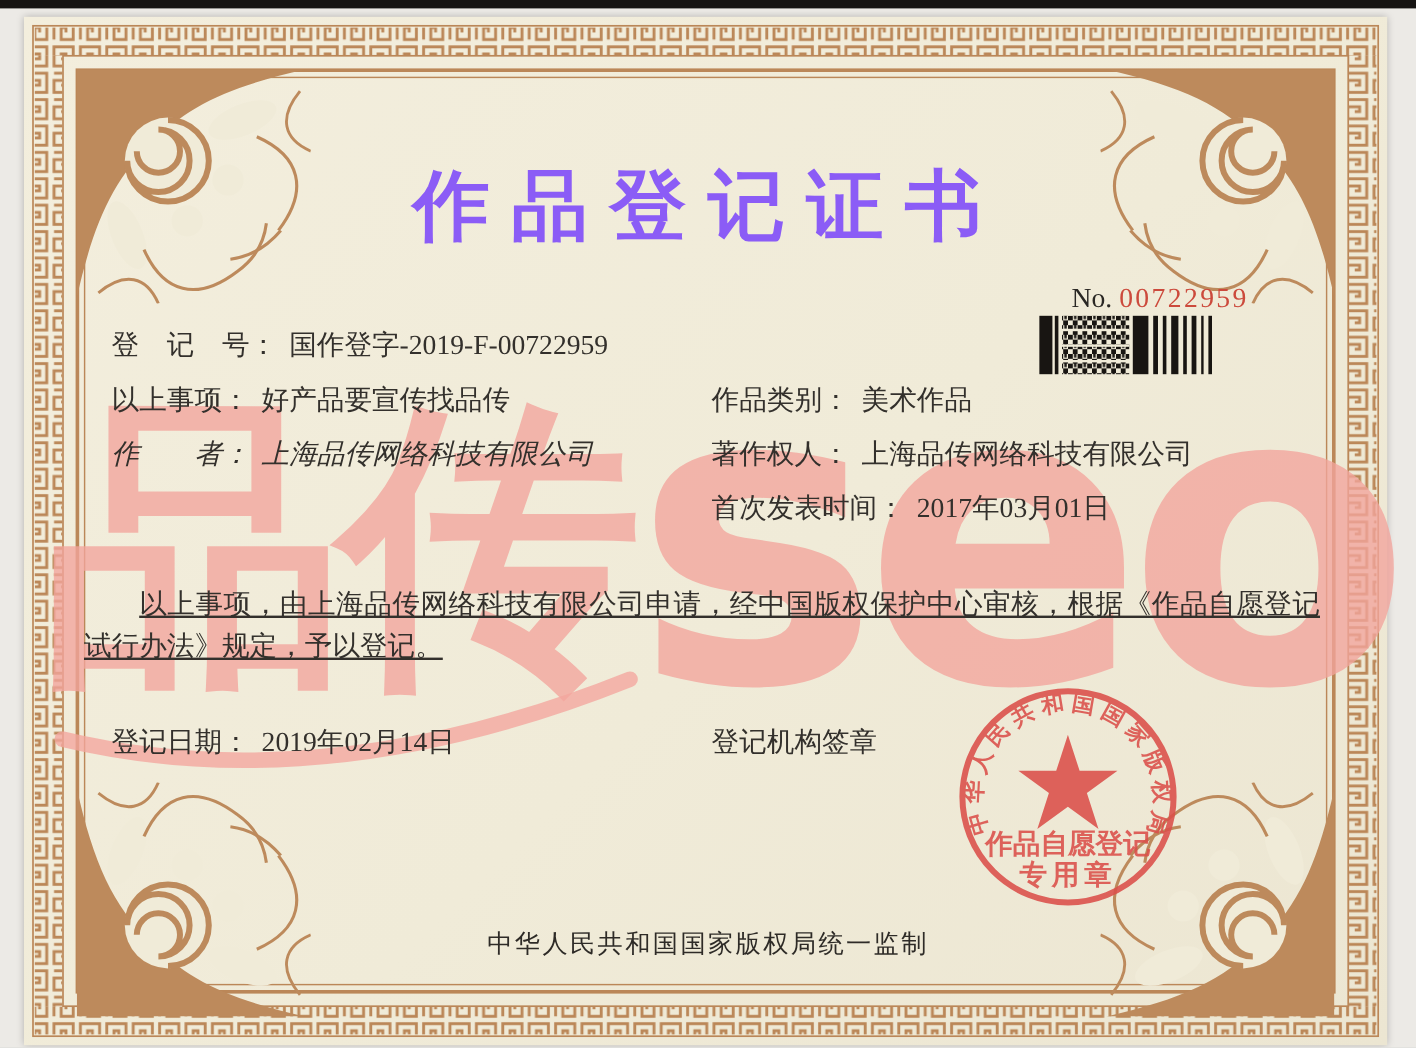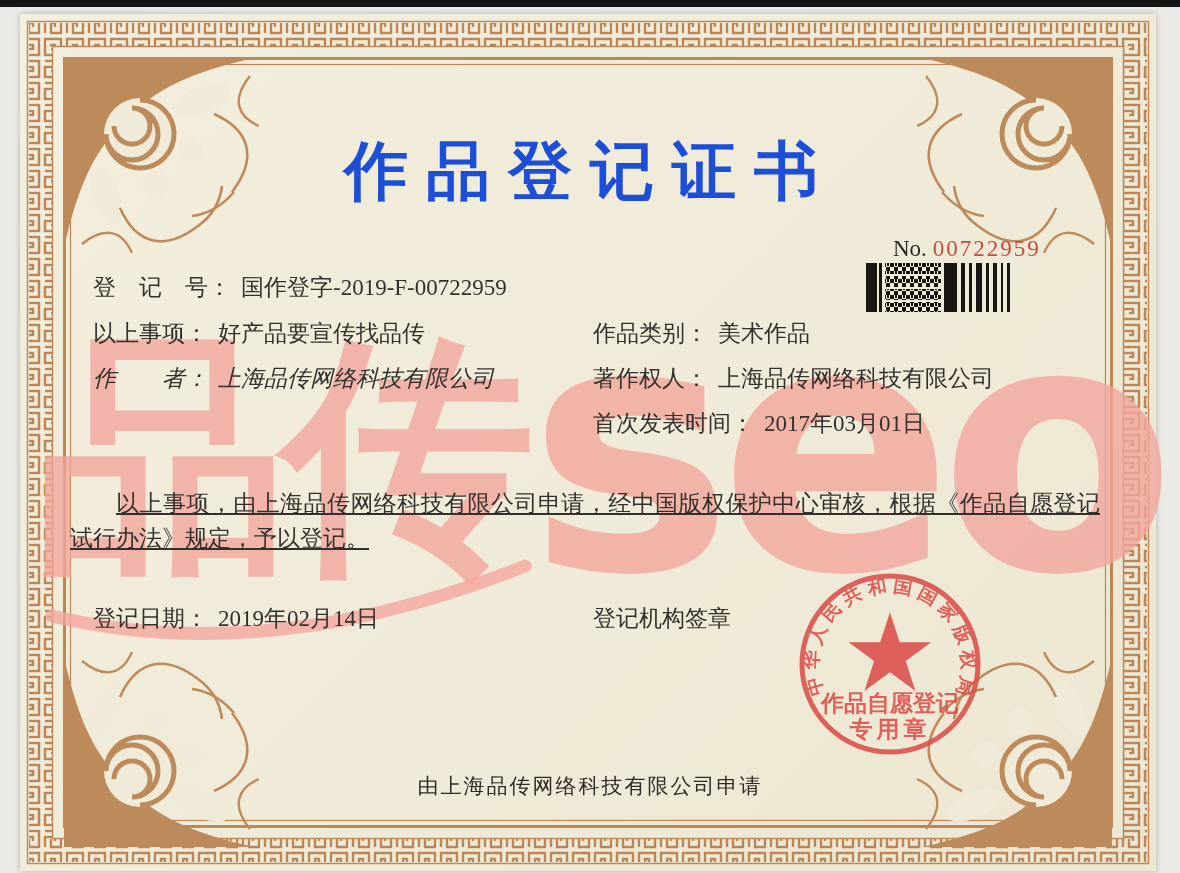"作品登记证书" .title { color: #1d4ed8 -> #8b5cf6 }
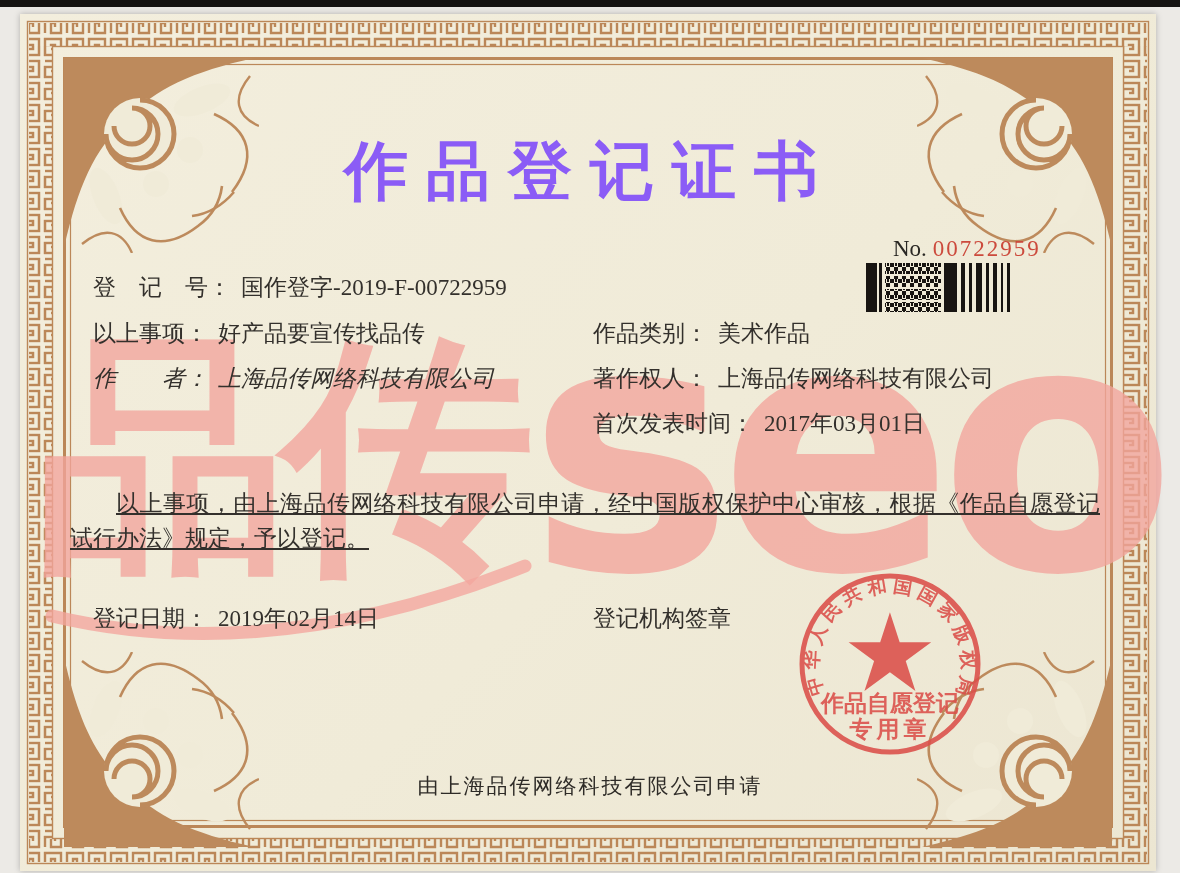"由上海品传网络科技有限公司申请" div.footer { text: 由上海品传网络科技有限公司申请 -> 中华人民共和国国家版权局统一监制 }
